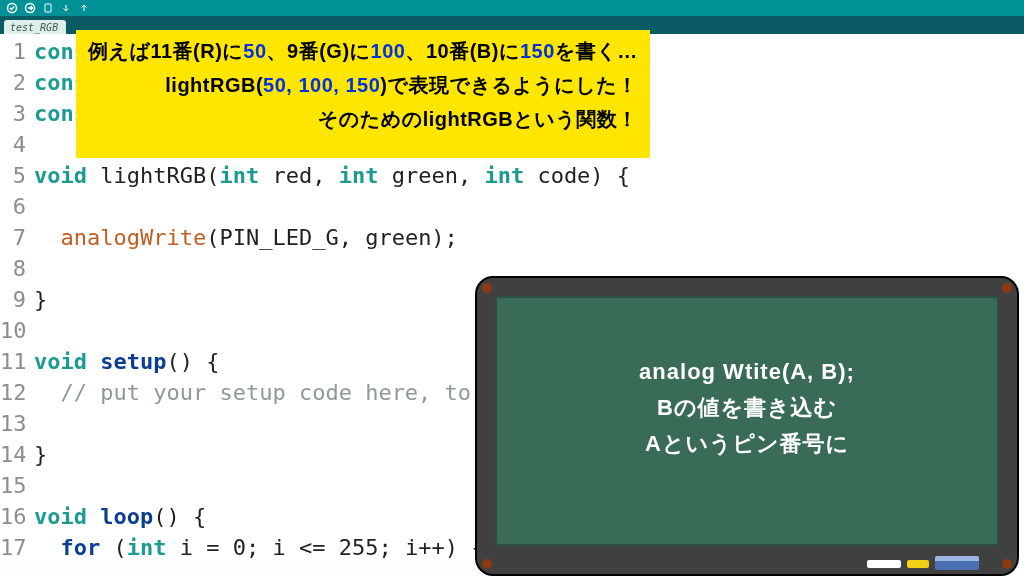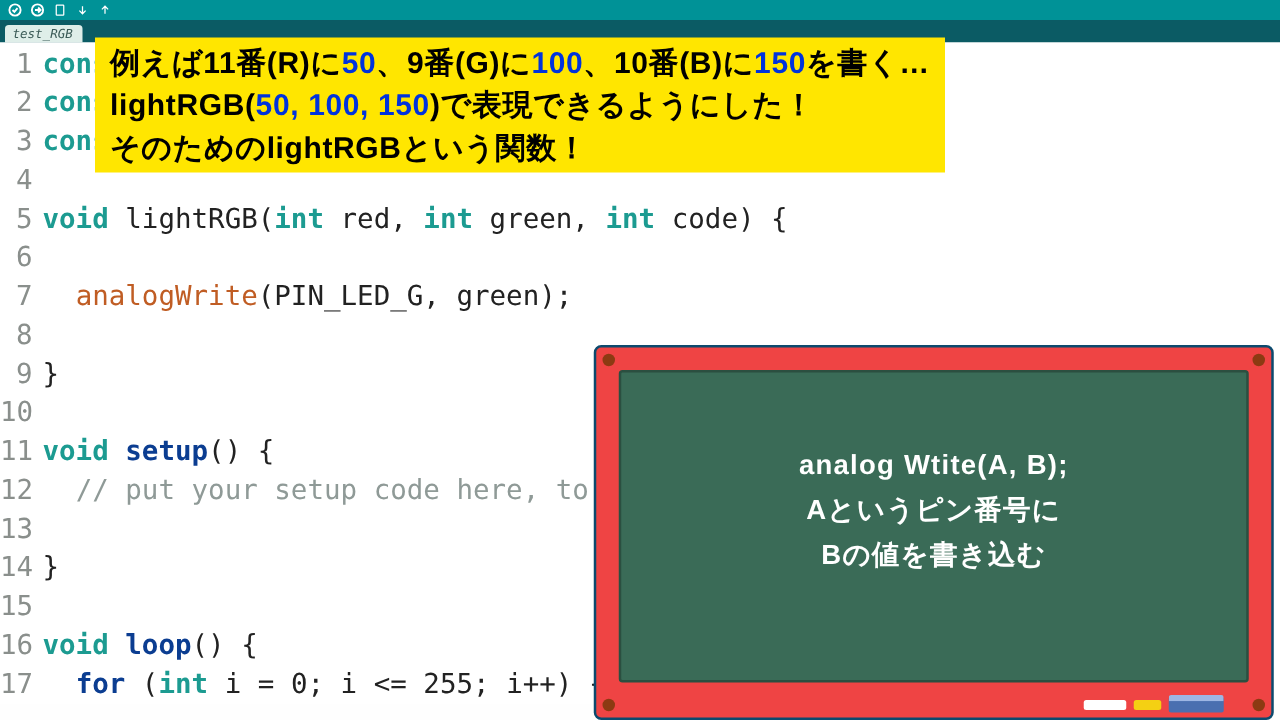"例えば11番(R)に50、9番(G)に100、10番(B)に150を書く…" .annotation-yellow { font-size: 24px -> 20px; padding: 4px 12px 2px 12px -> 4px 12px 22px 12px; text-align: left -> right }
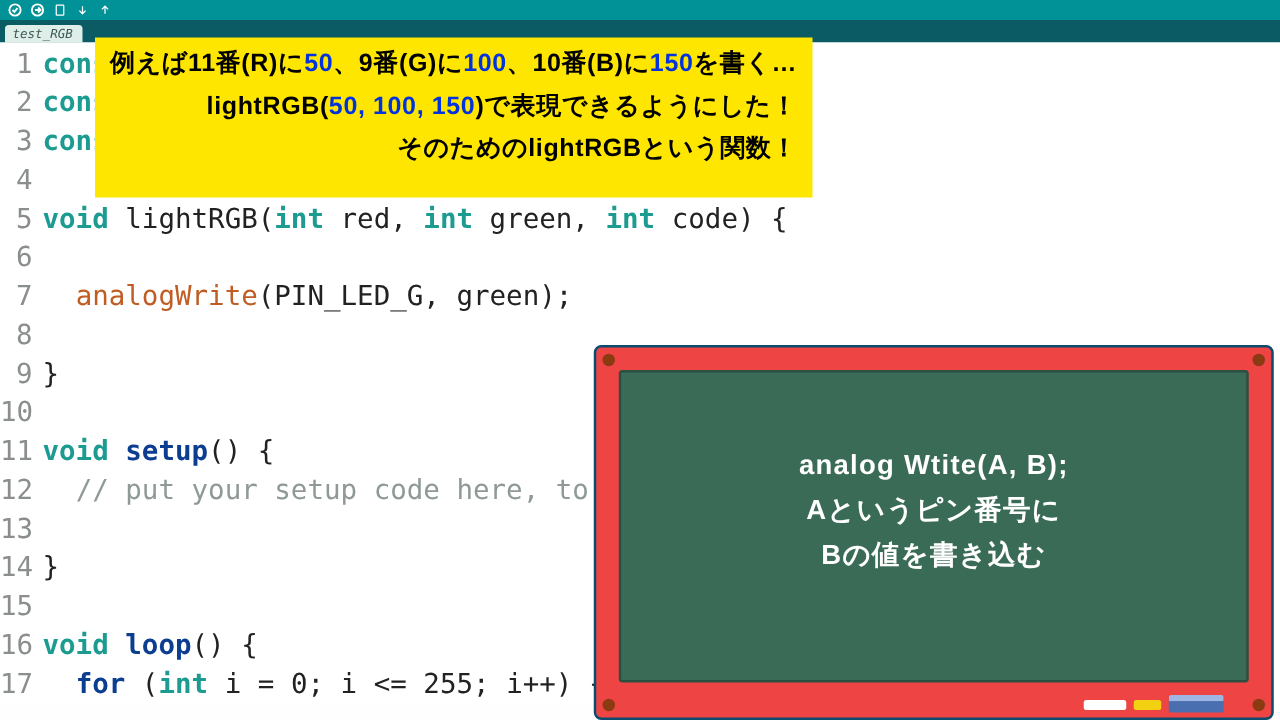"analog Wtite(A, B);" .board-frame { background: #ef4444 -> #404040; border: 2px solid #0c4a6e -> 2px solid #000000; border-radius: 6px -> 18px }
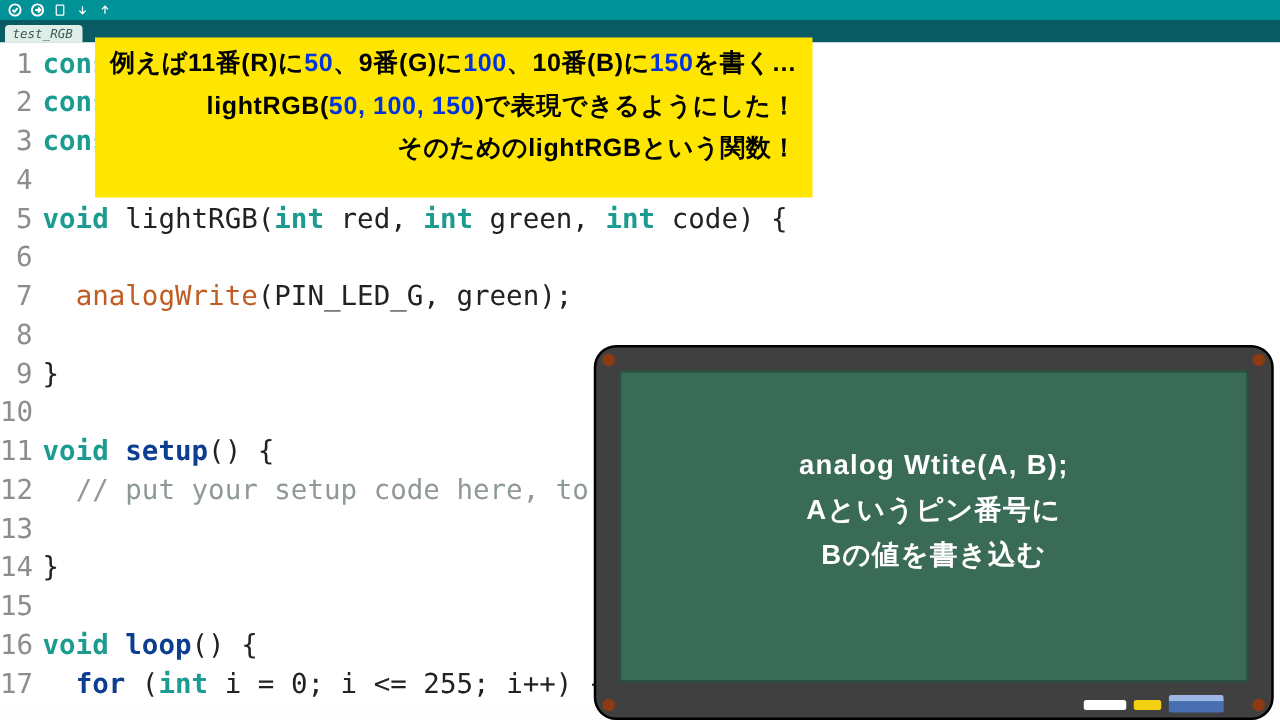"Aというピン番号に" div { order: before "Bの値を書き込む" -> after "Bの値を書き込む" }
